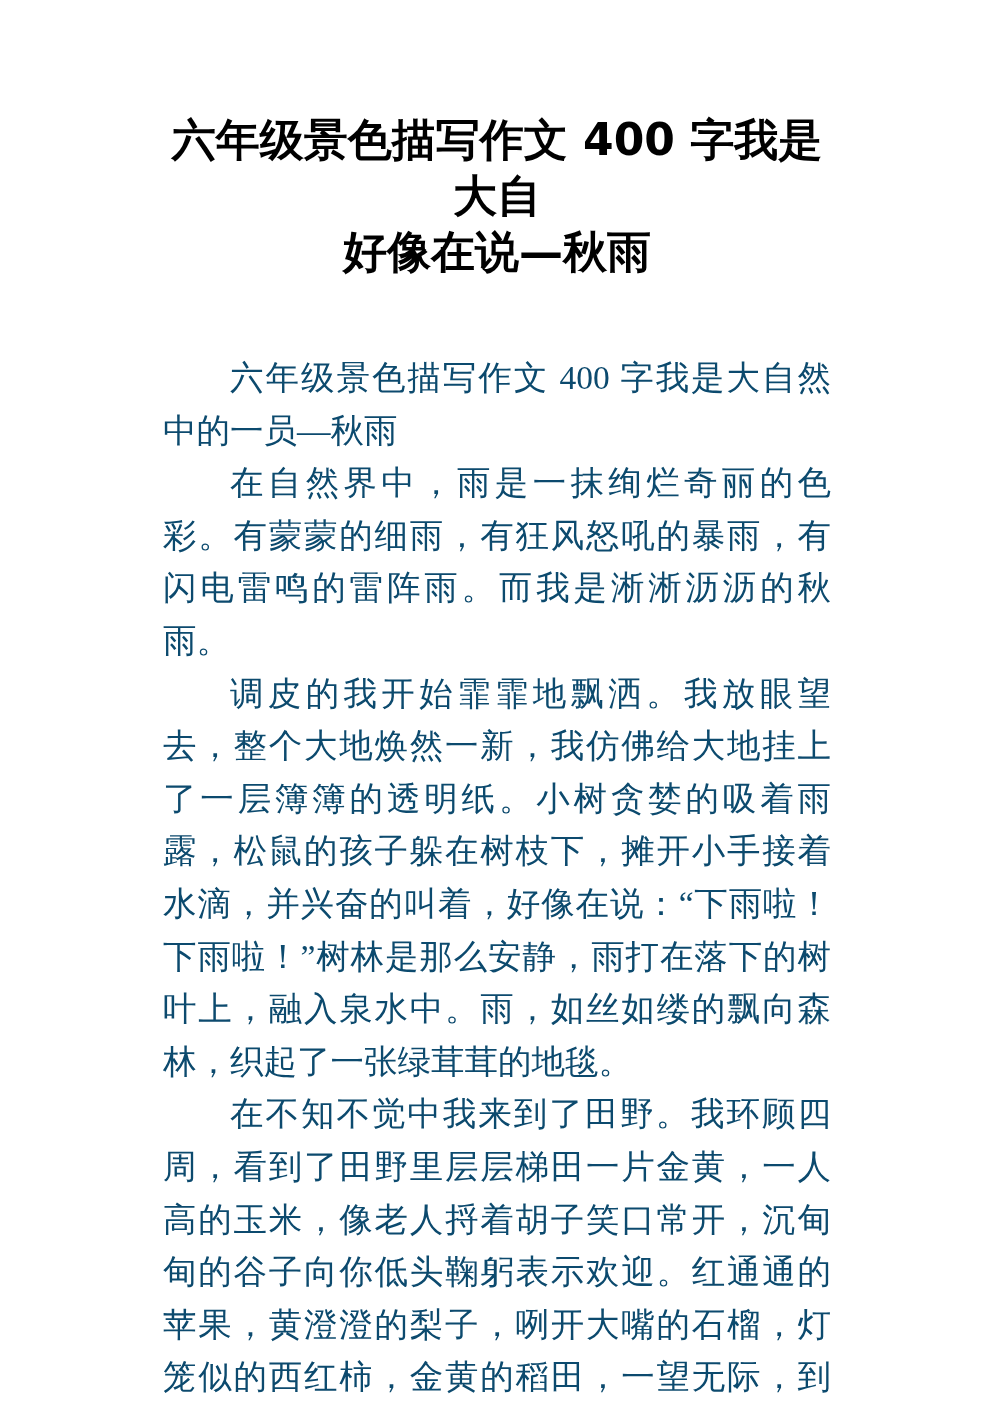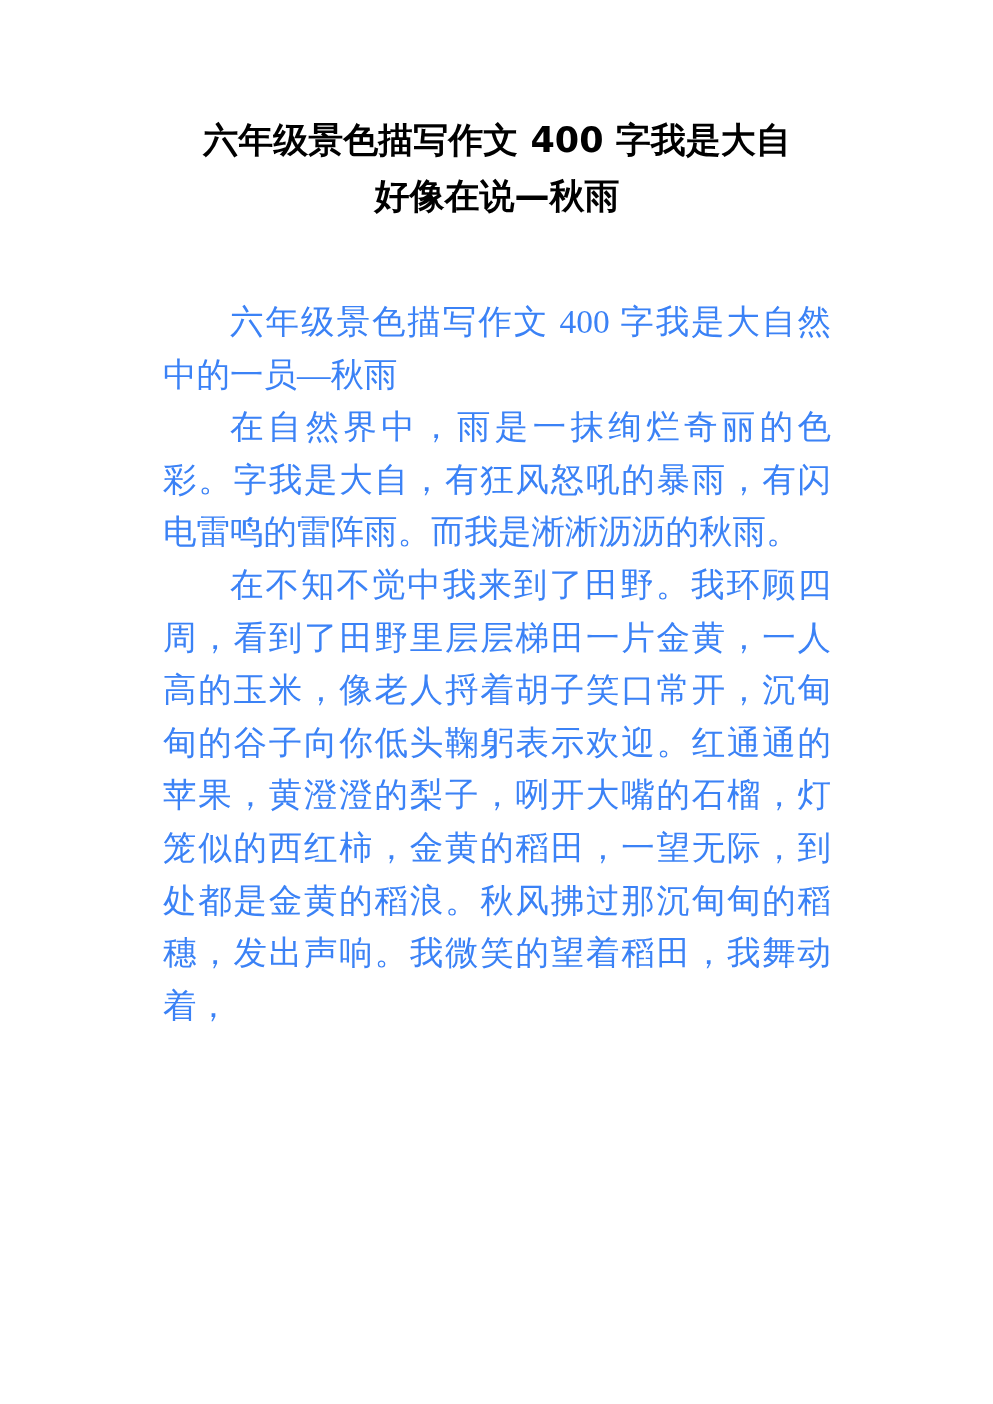"六年级景色描写作文 400 字我是大自" .doc-title { font-size: 35px -> 44px }
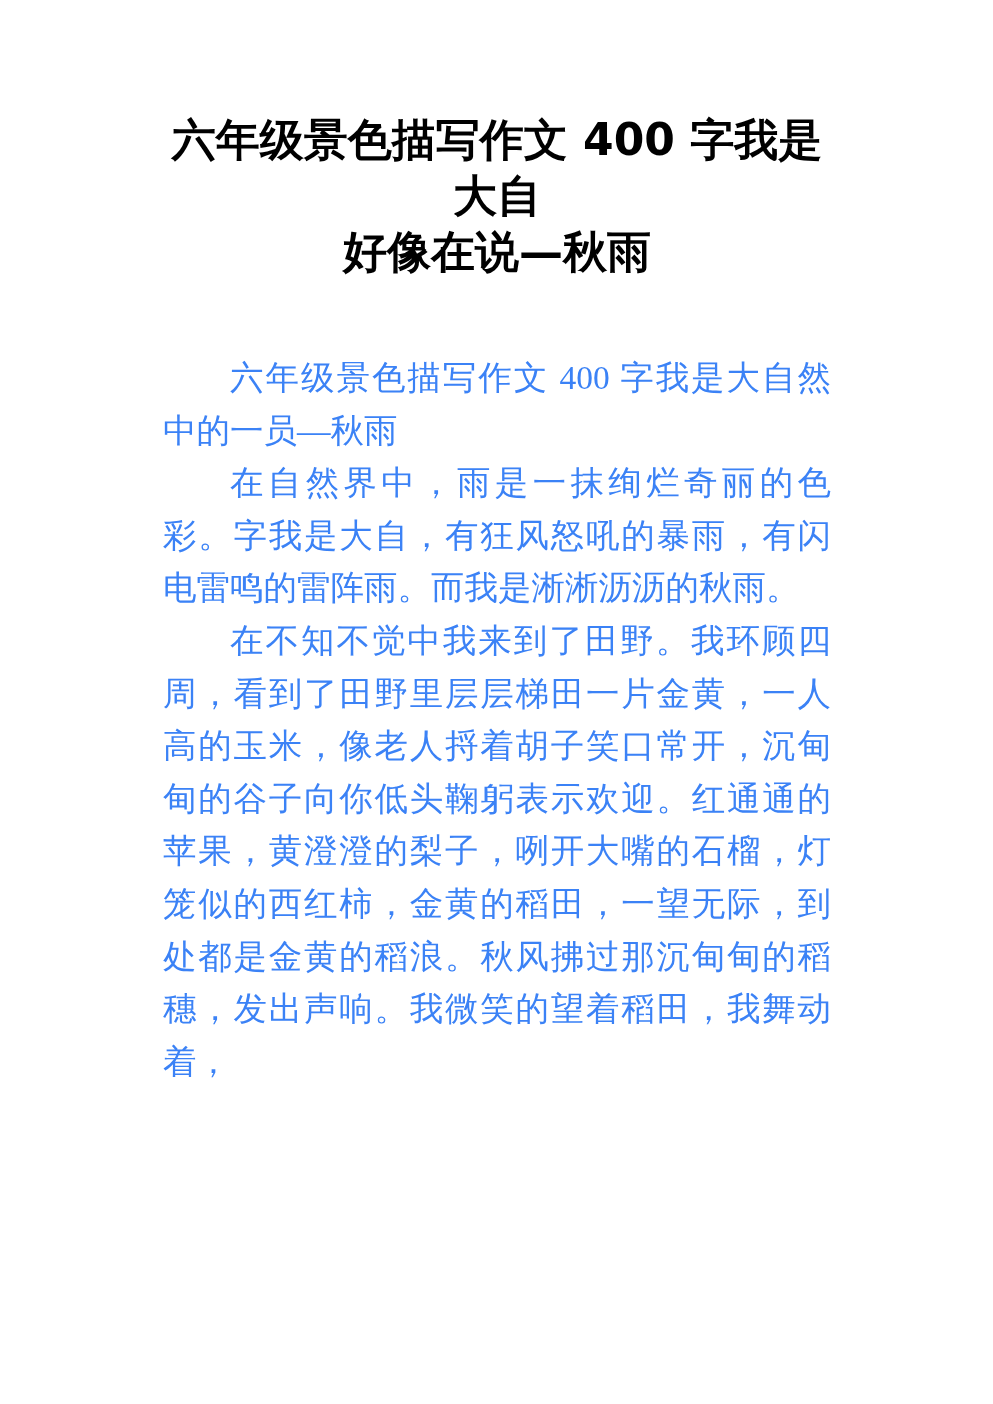"六年级景色描写作文 400 字我是大自然中的一员—秋雨" .para { color: #3b82f6 -> #0c4a6e }
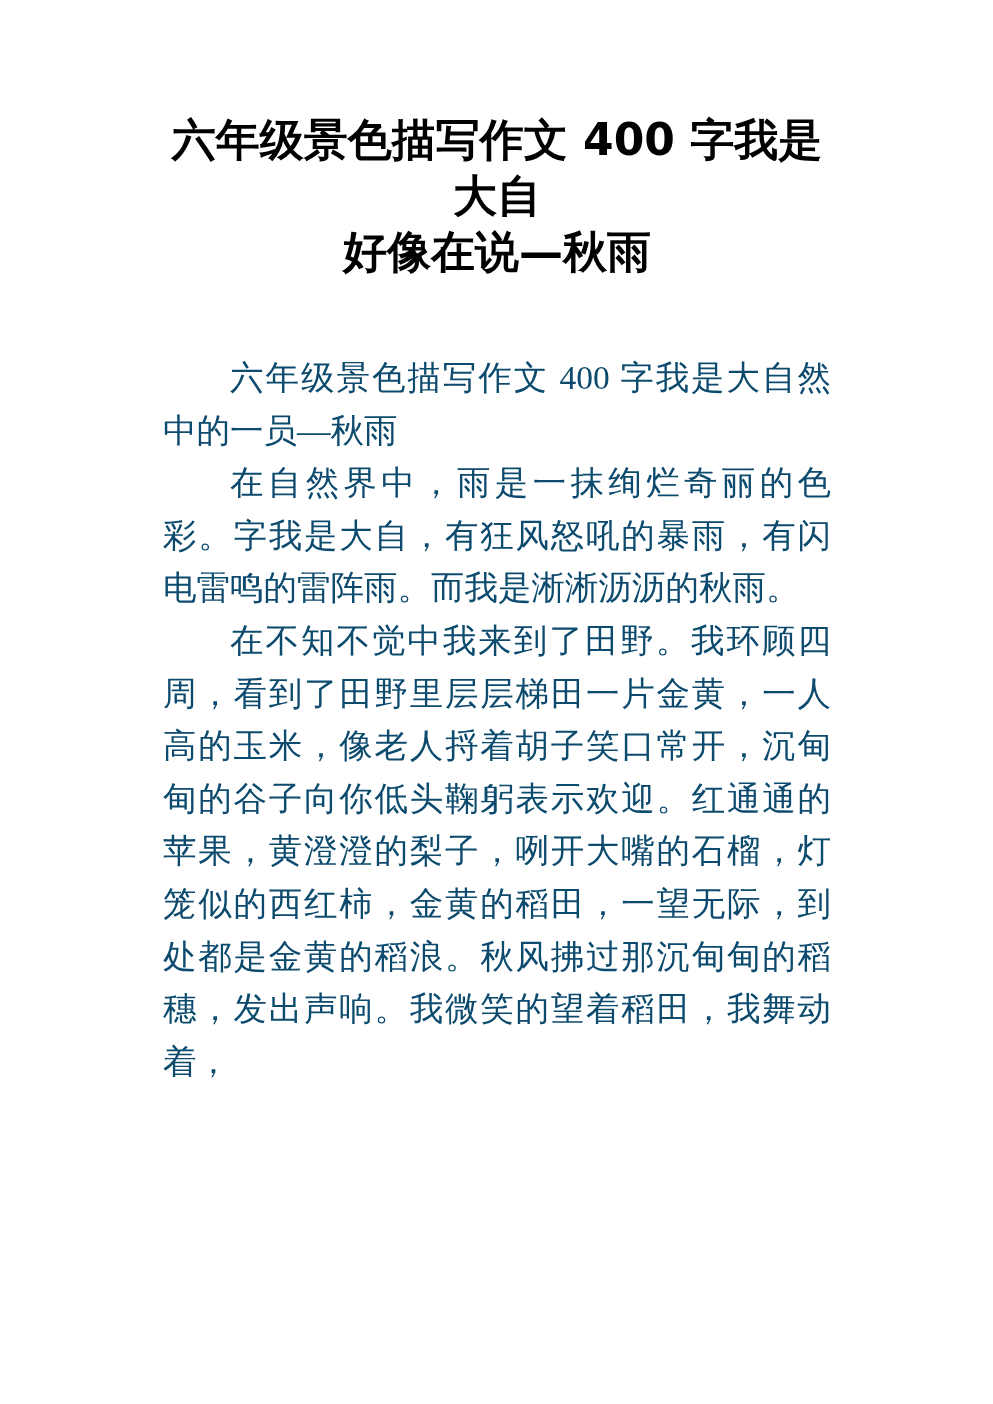"在自然界中，雨是一抹绚烂奇丽的色彩。字我是大自，有狂风怒吼的暴雨，有闪电雷鸣的雷" p.para { text: 字我是大自 -> 有蒙蒙的细雨 }
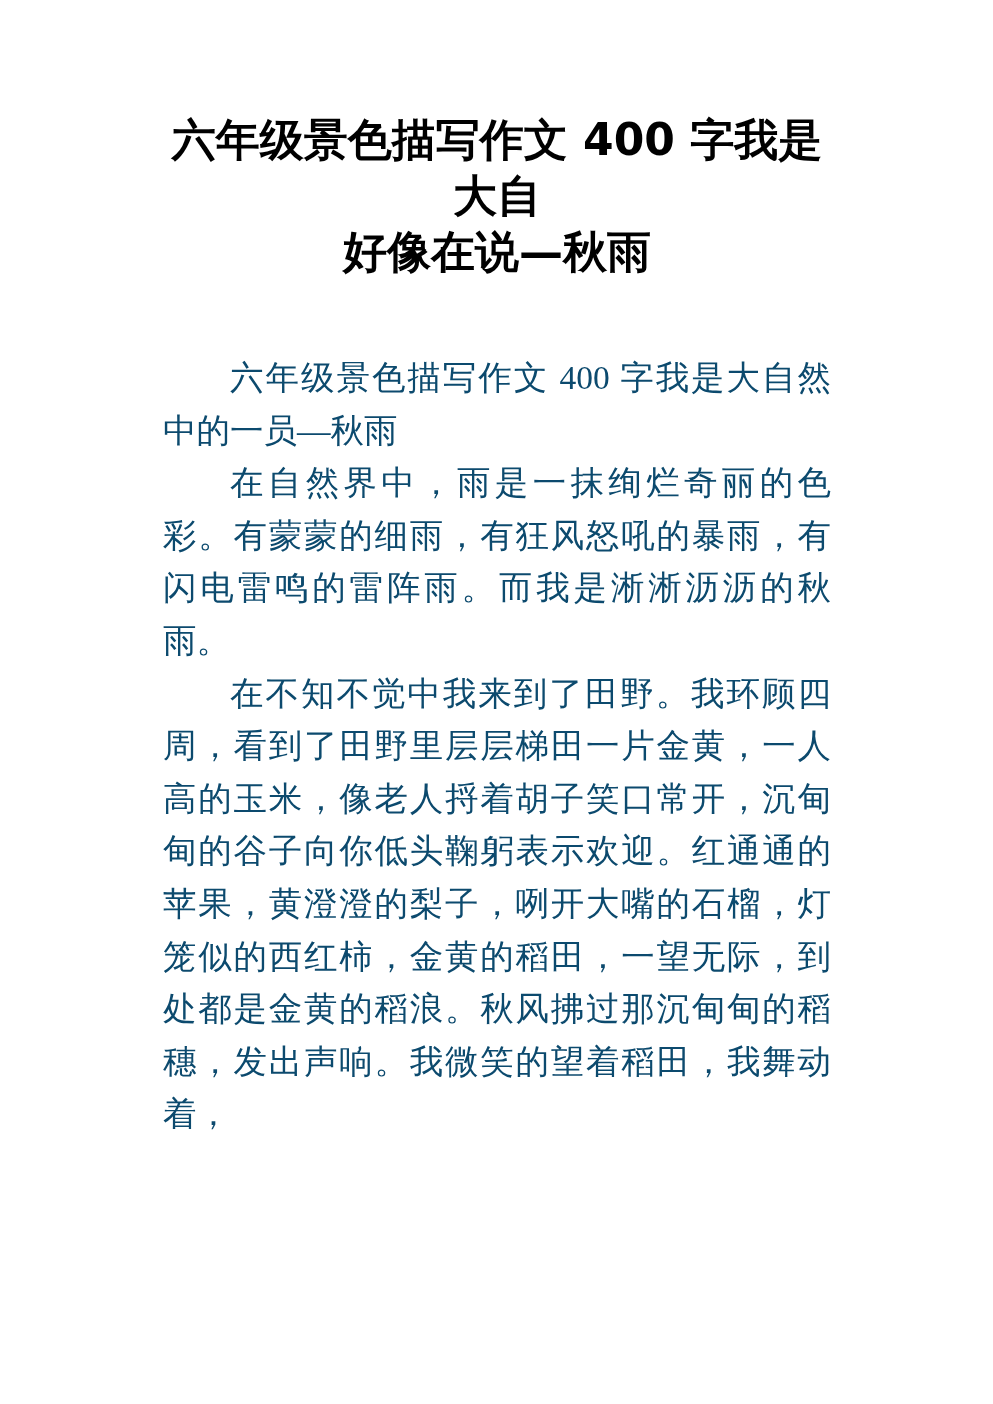"调皮的我开始霏霏地飘洒。我放眼望去，整个大地焕然一新，我仿佛给大地挂上了一层簿簿" p.para { html: none -> <p>调皮的我开始霏霏地飘洒。我放眼望去，整个大地焕然一新，我仿佛给大地挂上了一层簿簿的透明纸。小树贪婪的吸着雨露，松鼠的孩子躲在树枝下，摊开小手接着水滴，并兴奋的叫着，好像在说：“下雨啦！下雨啦！”树林是那么安静，雨打在落下的树叶上，融入泉水中。雨，如丝如缕的飘向森林，织起了一张绿茸茸的地毯。</p> }
